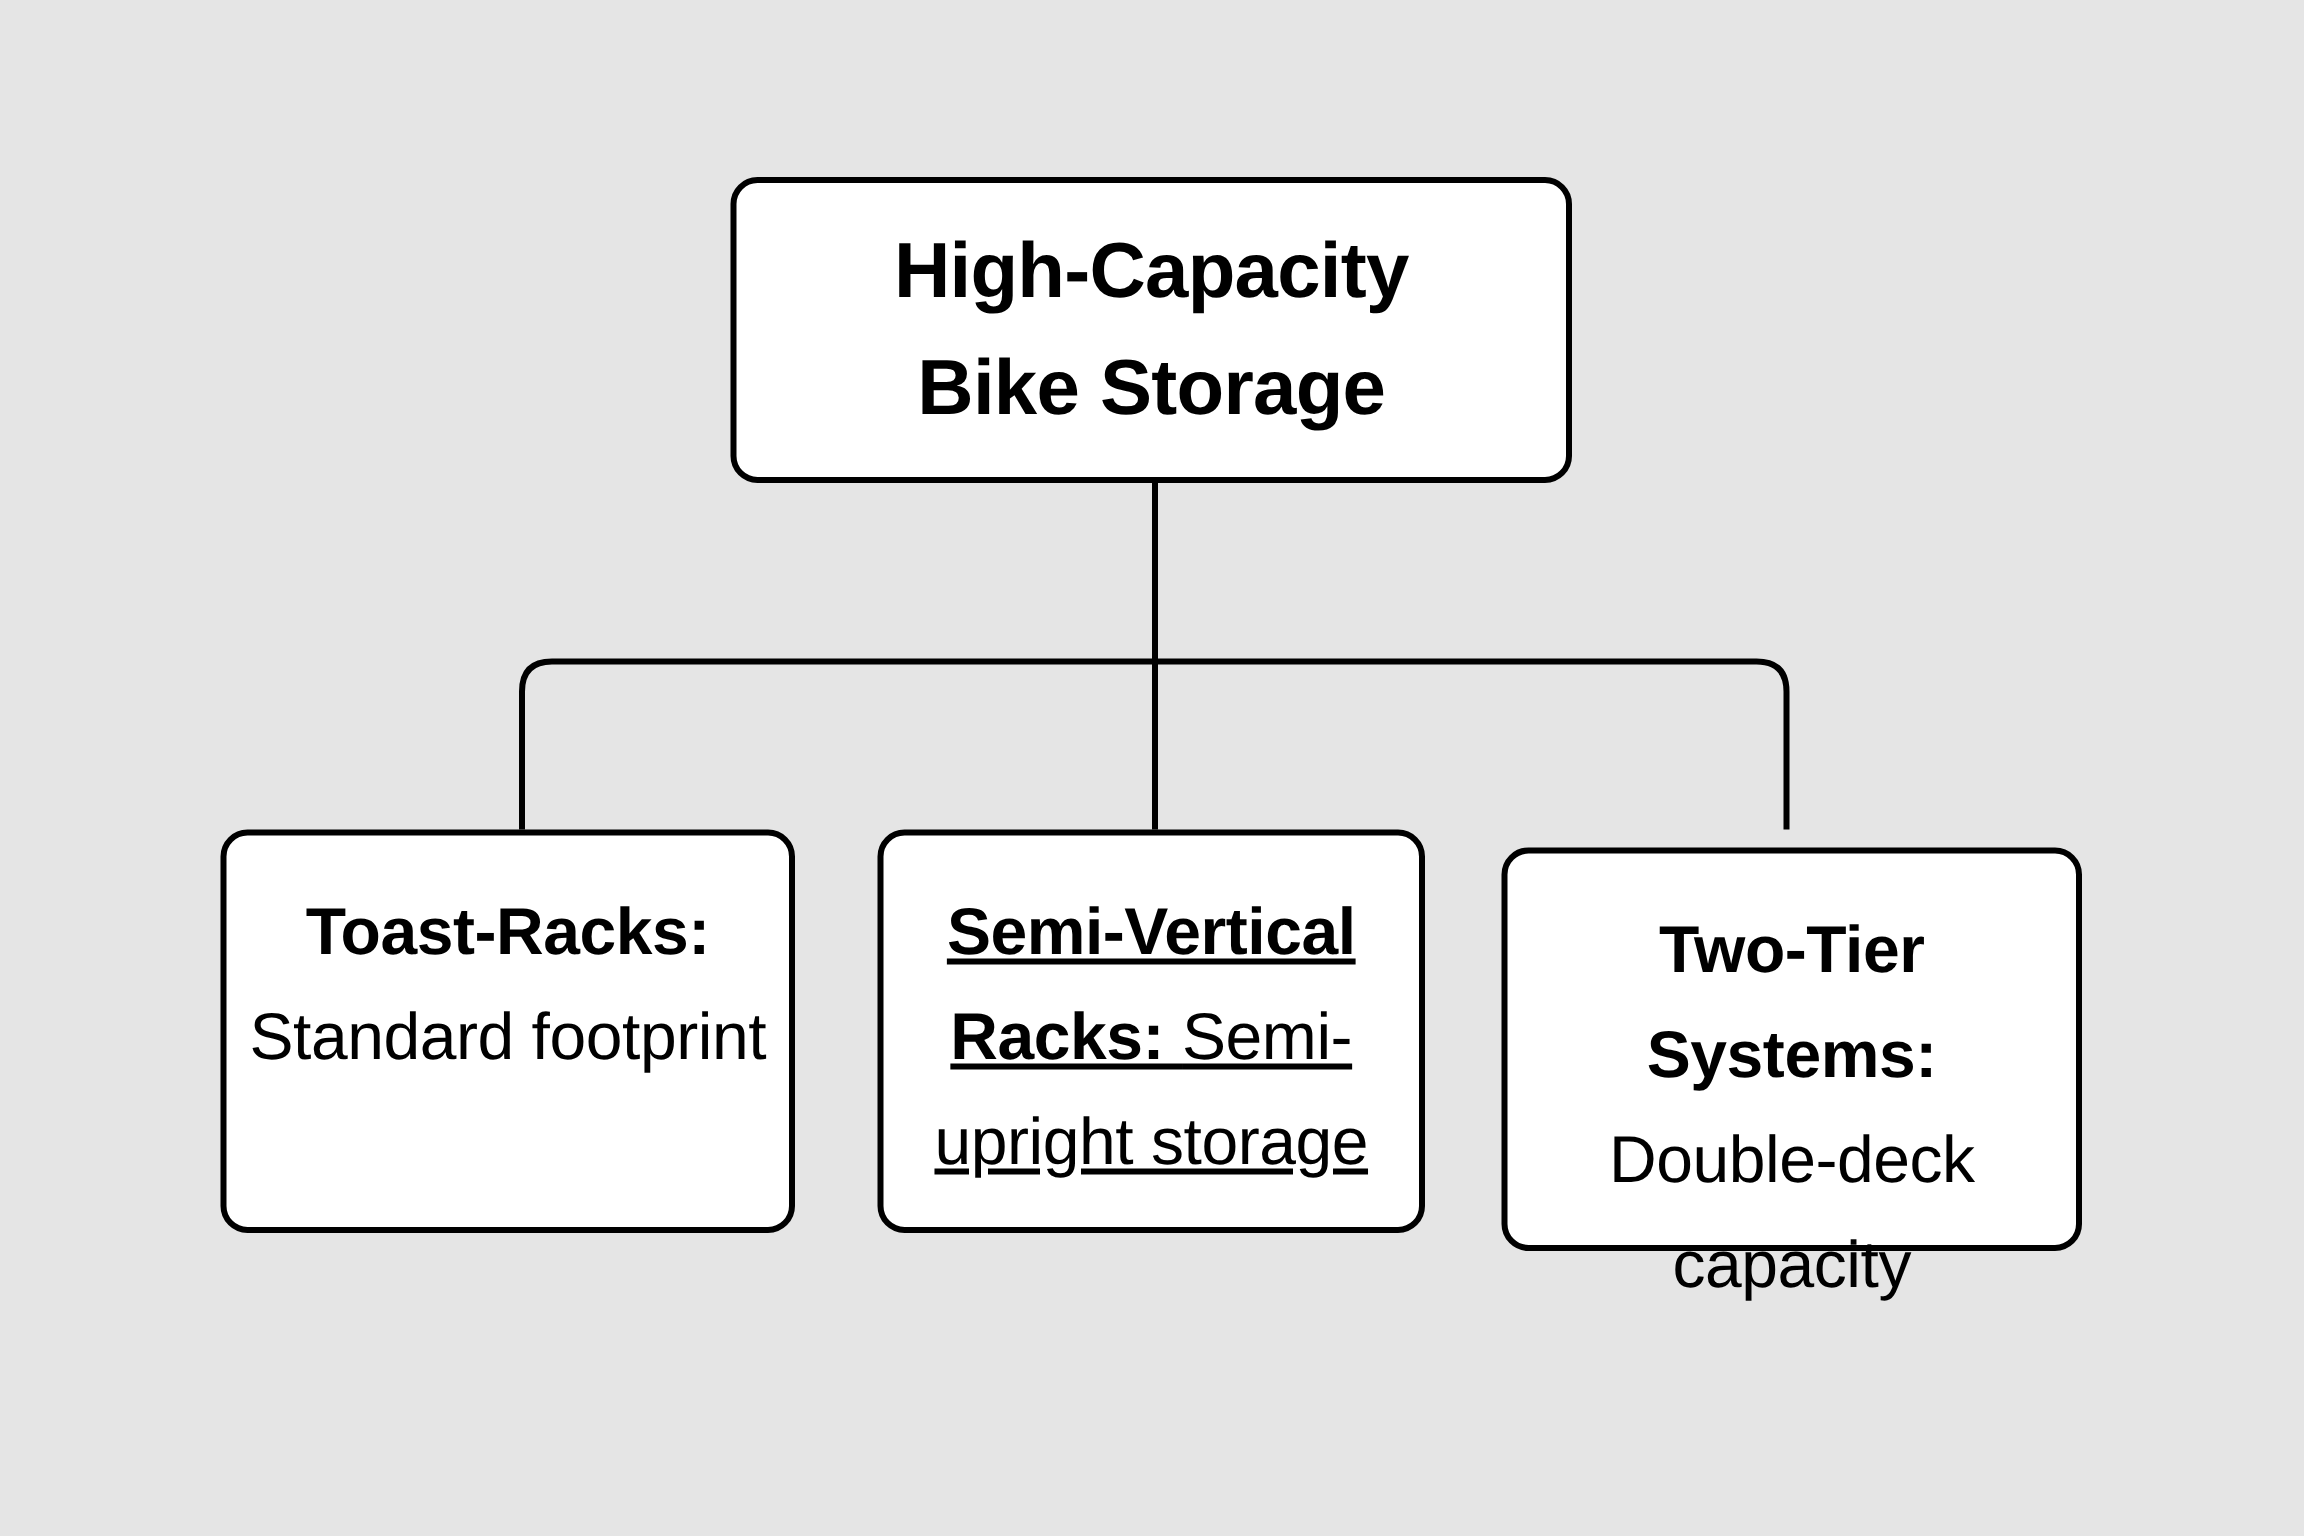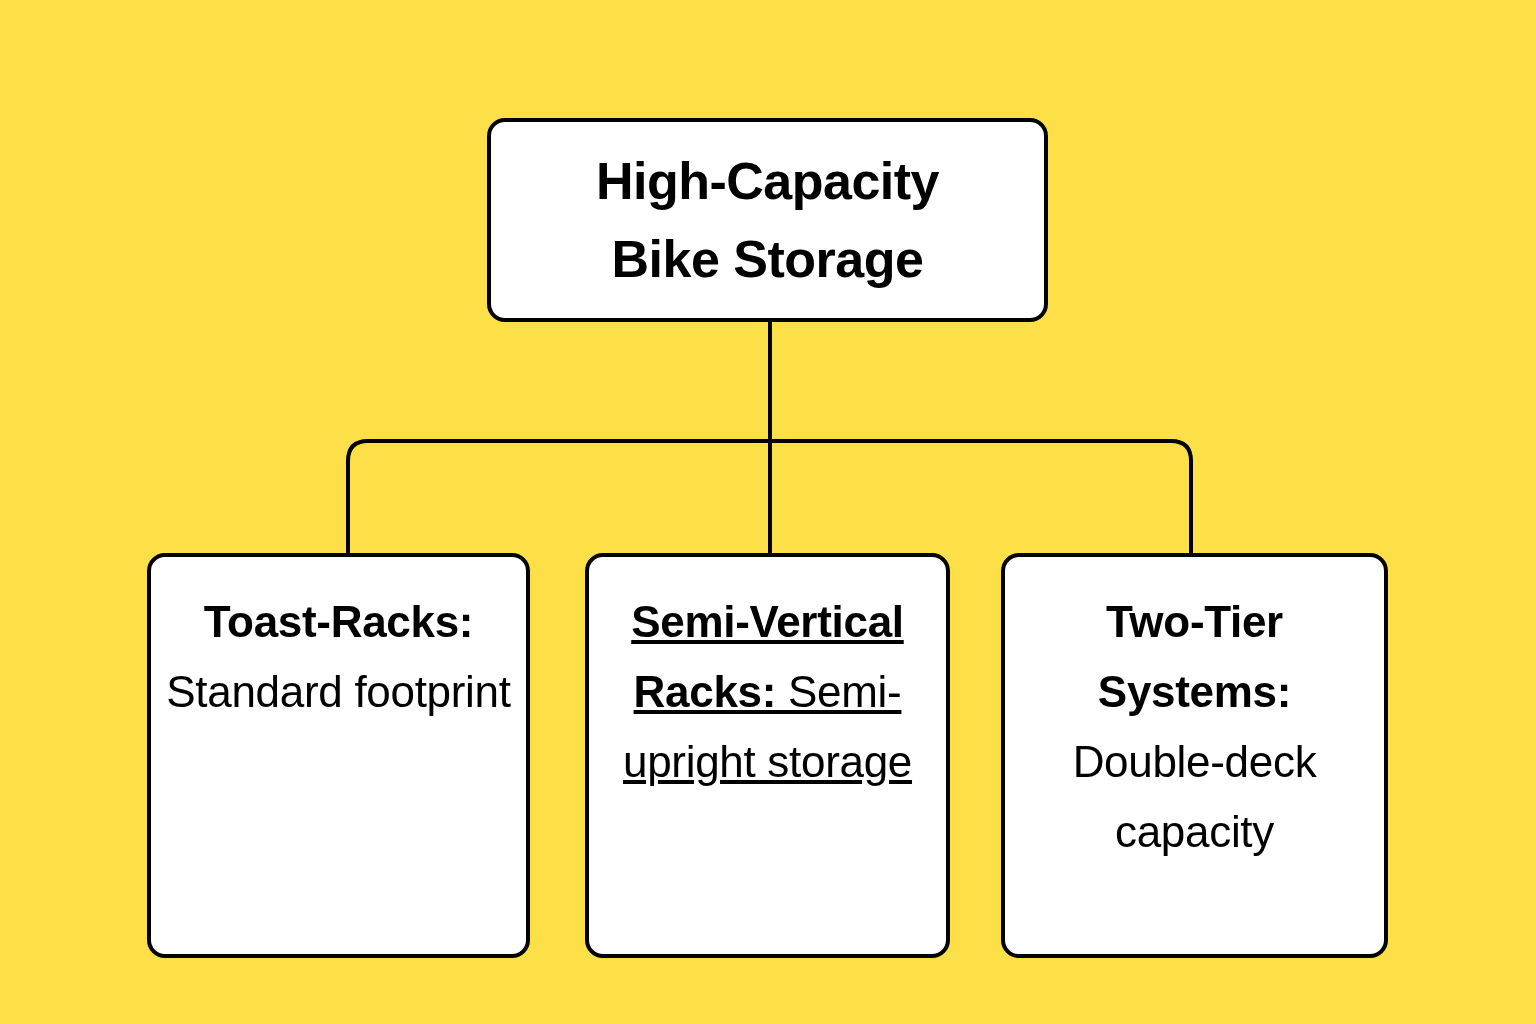"High-Capacity" #canvas { background: #fde047 -> #e5e5e5 }
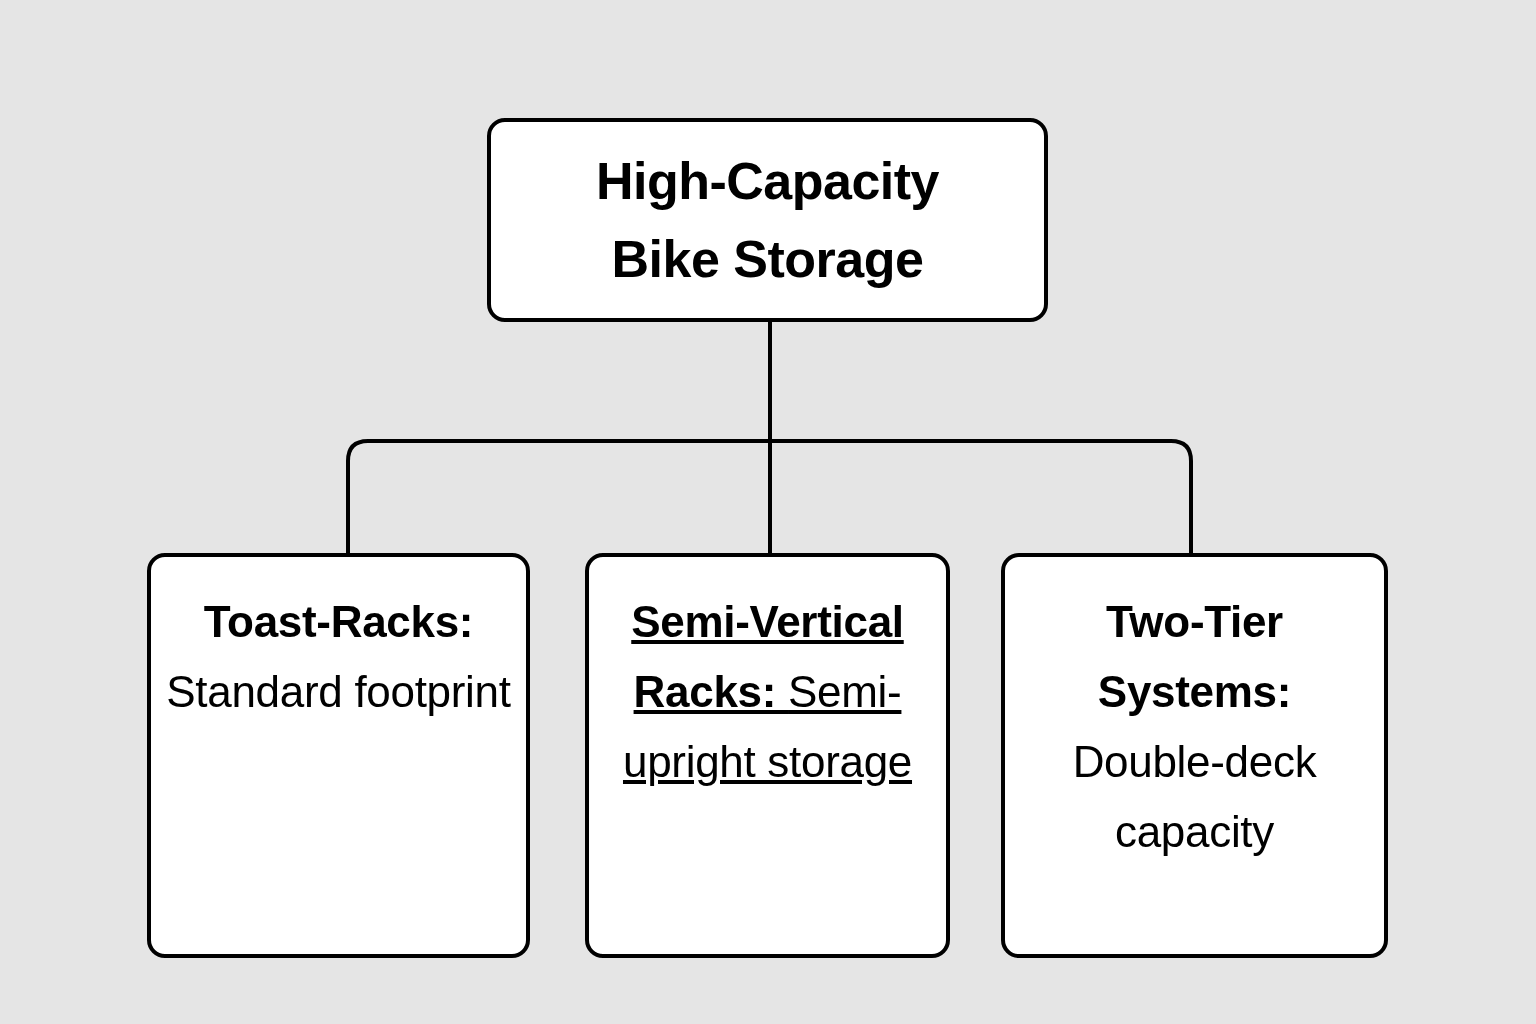"Toast-Racks: Standard footprint" .node-child { height: 405px -> 269px }
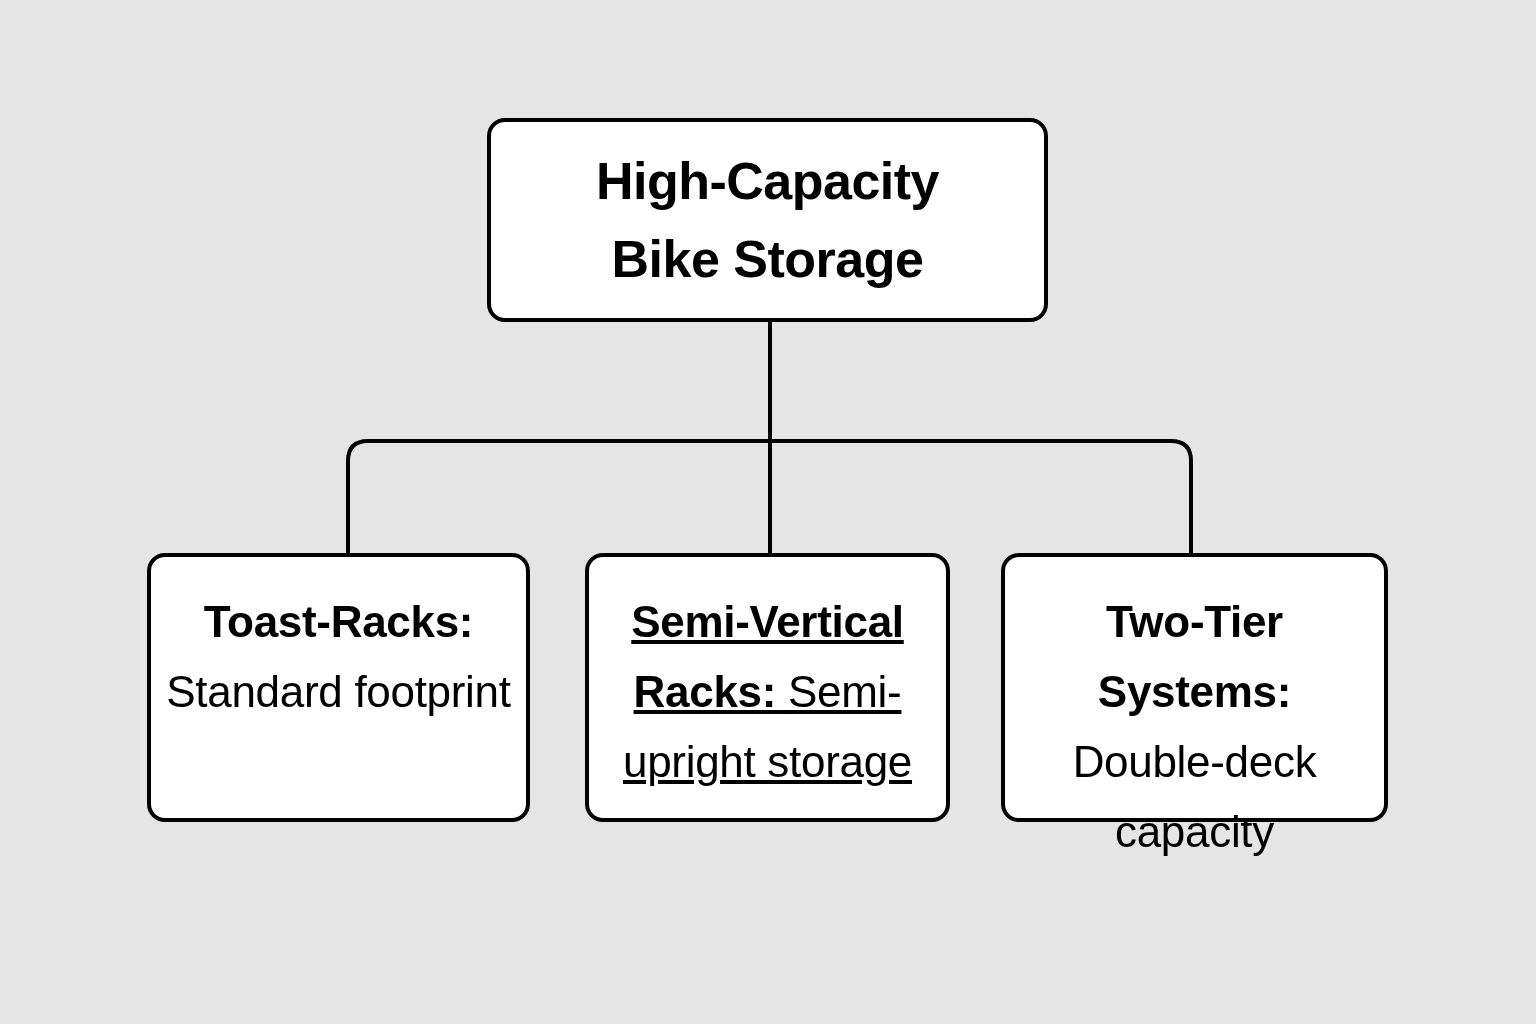"Two-Tier Systems: Double-deck capacity" .child-3 { margin-top: none -> 12px }
